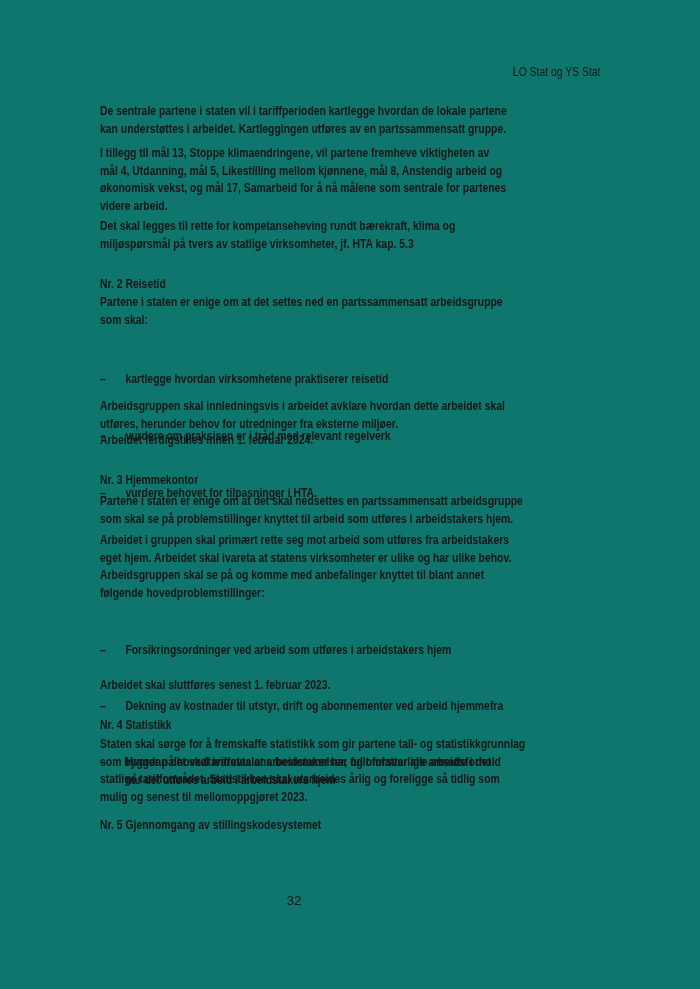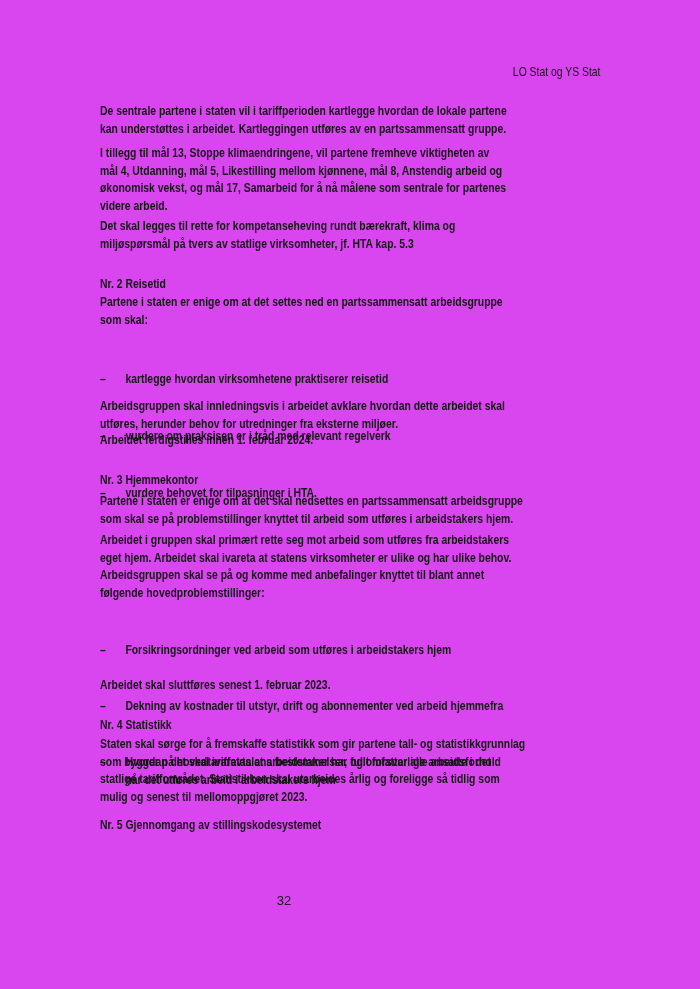"LO Stat og YS Stat" .page { background: #d946ef -> #0f766e }
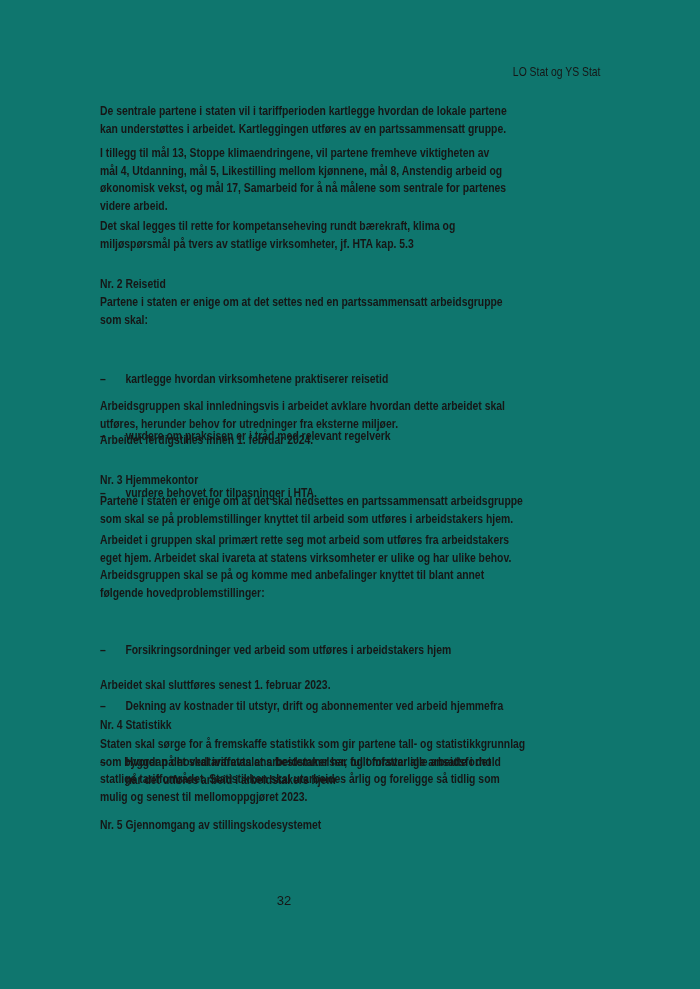"32" .pagenum { padding-left: none -> 10px }
